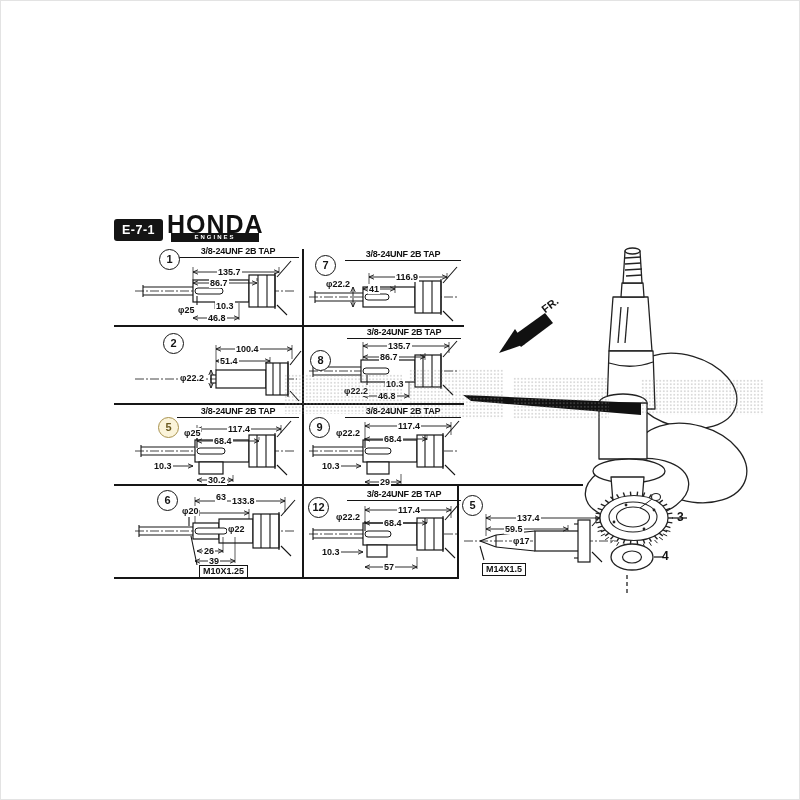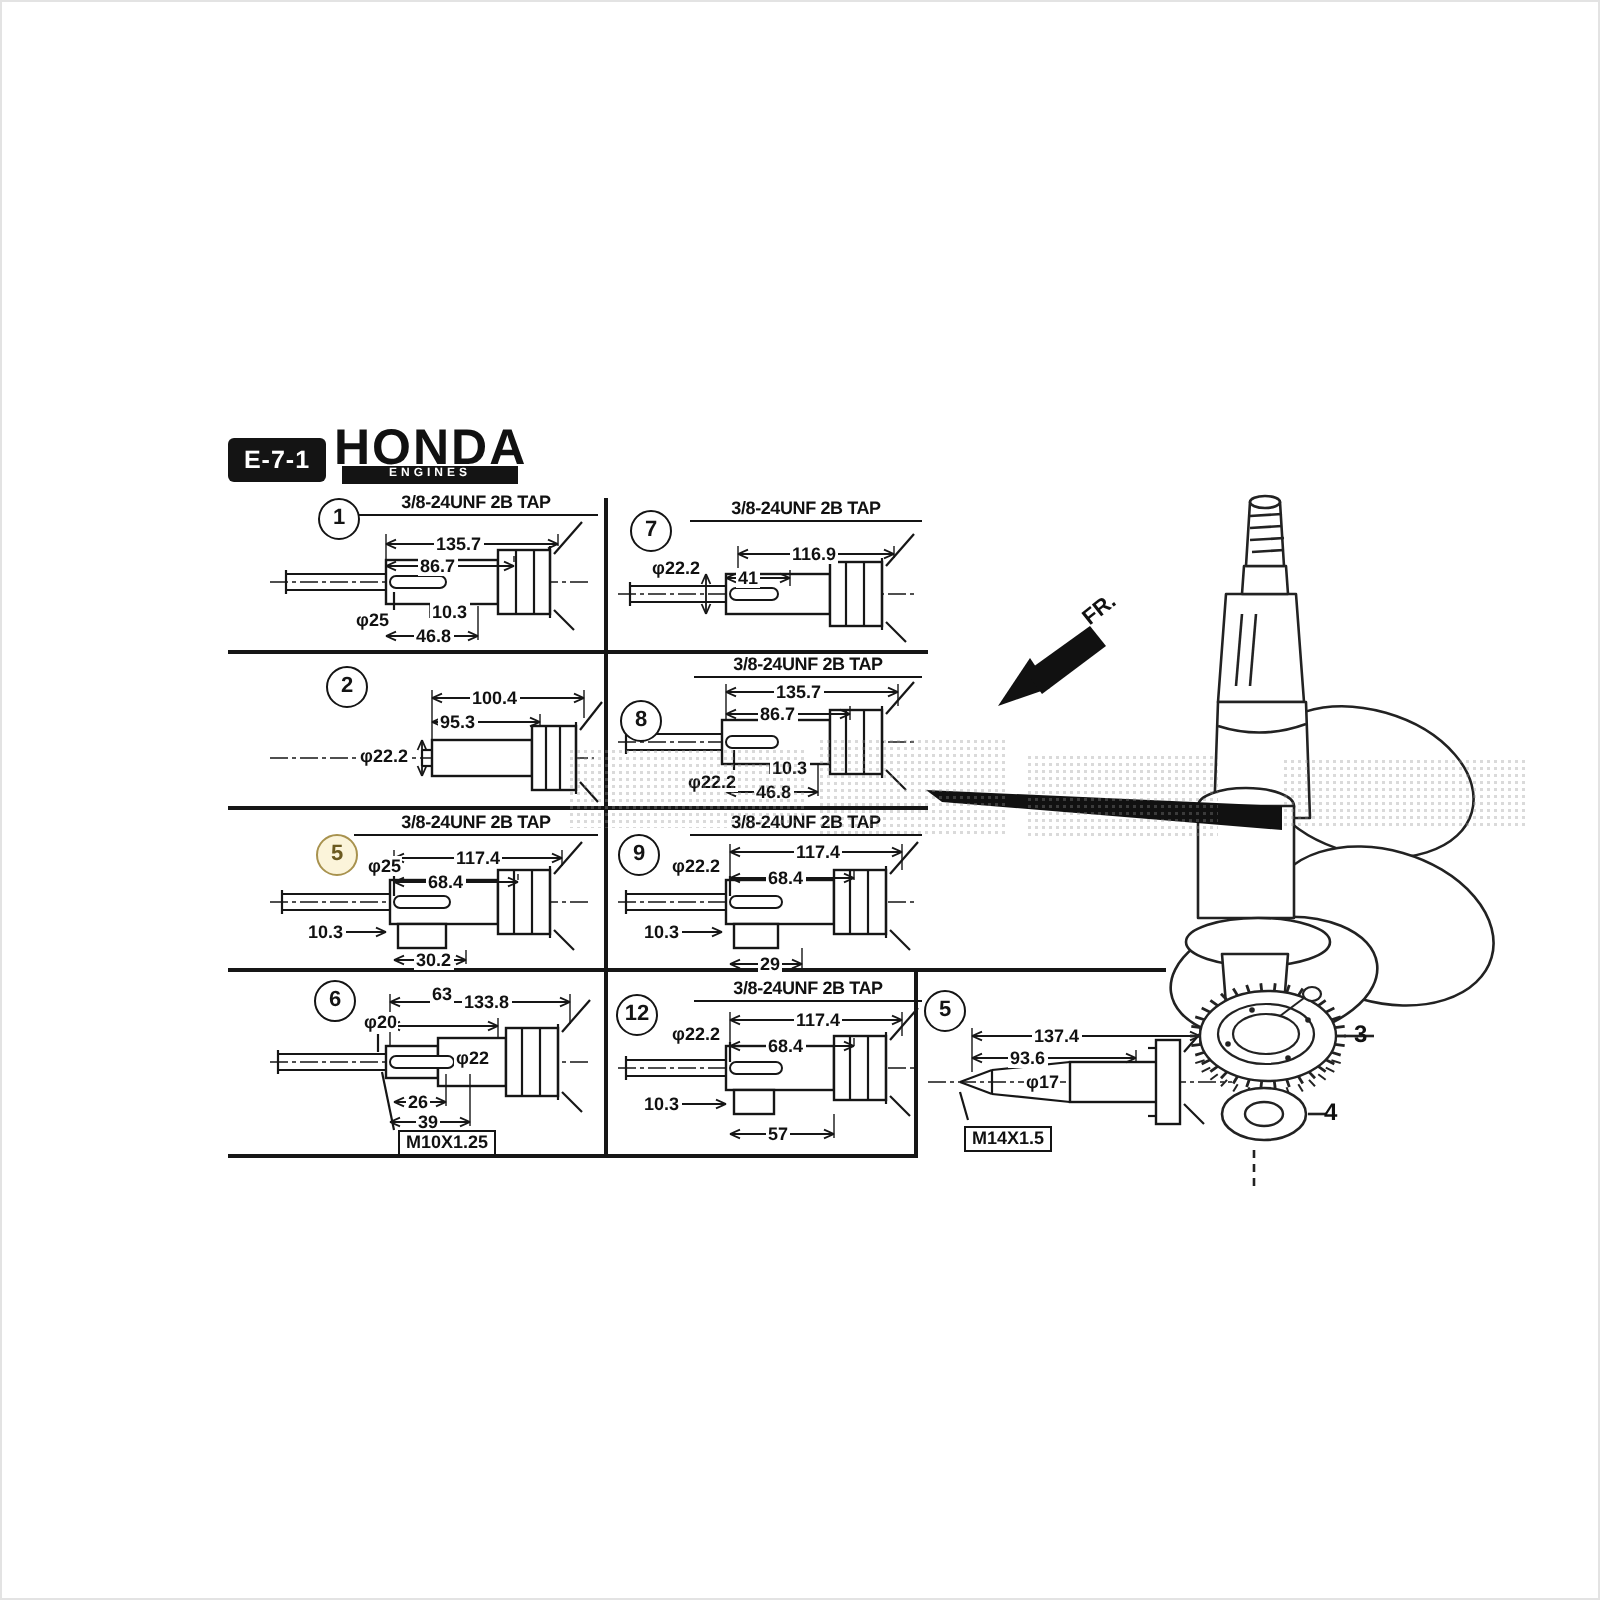"95.3" span.dim { text: 95.3 -> 51.4 }
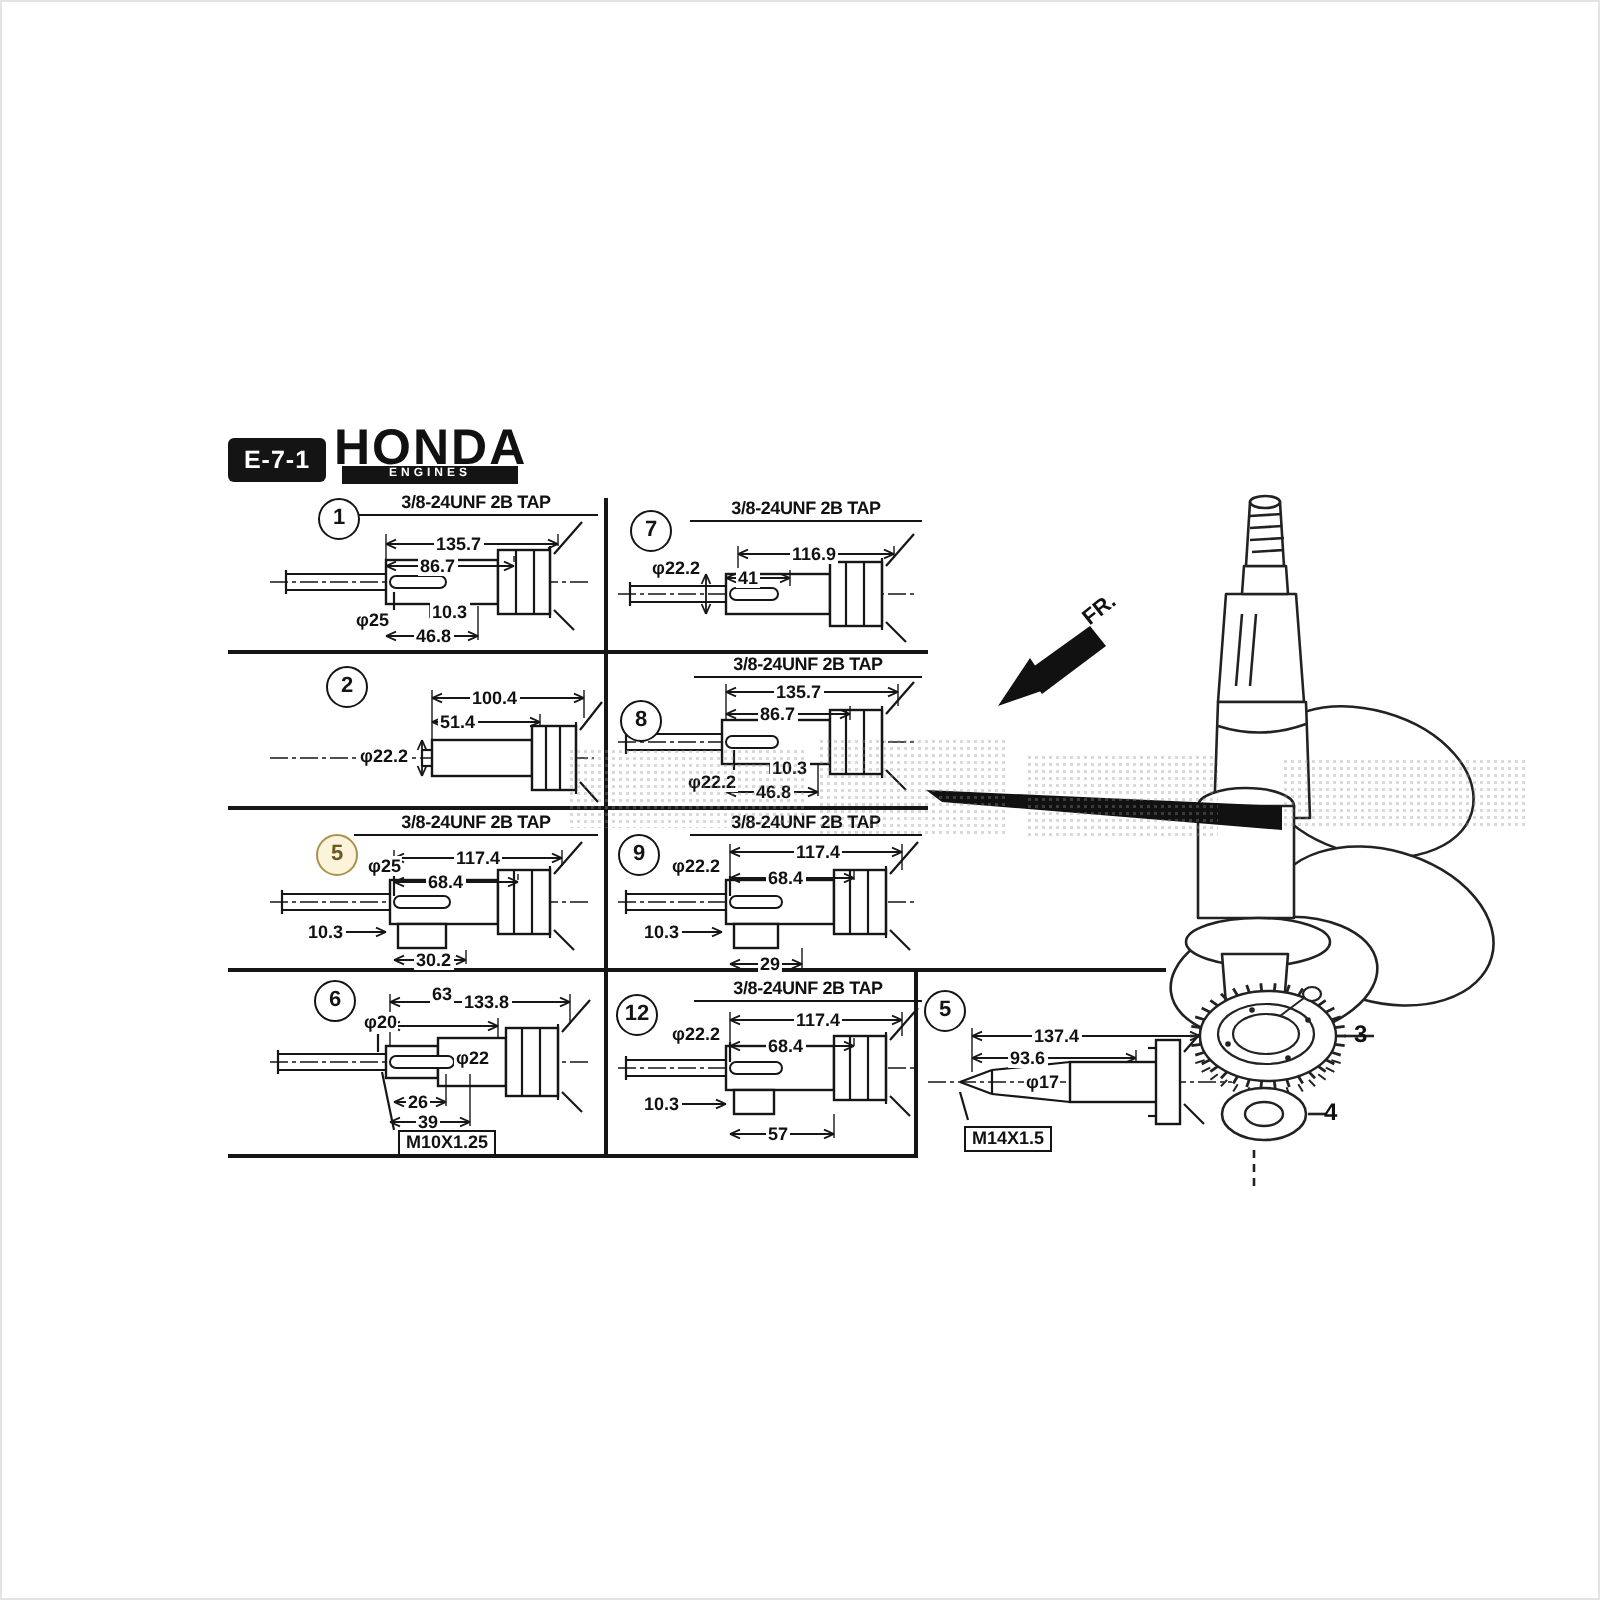"93.6" span.dim { text: 93.6 -> 59.5 }
